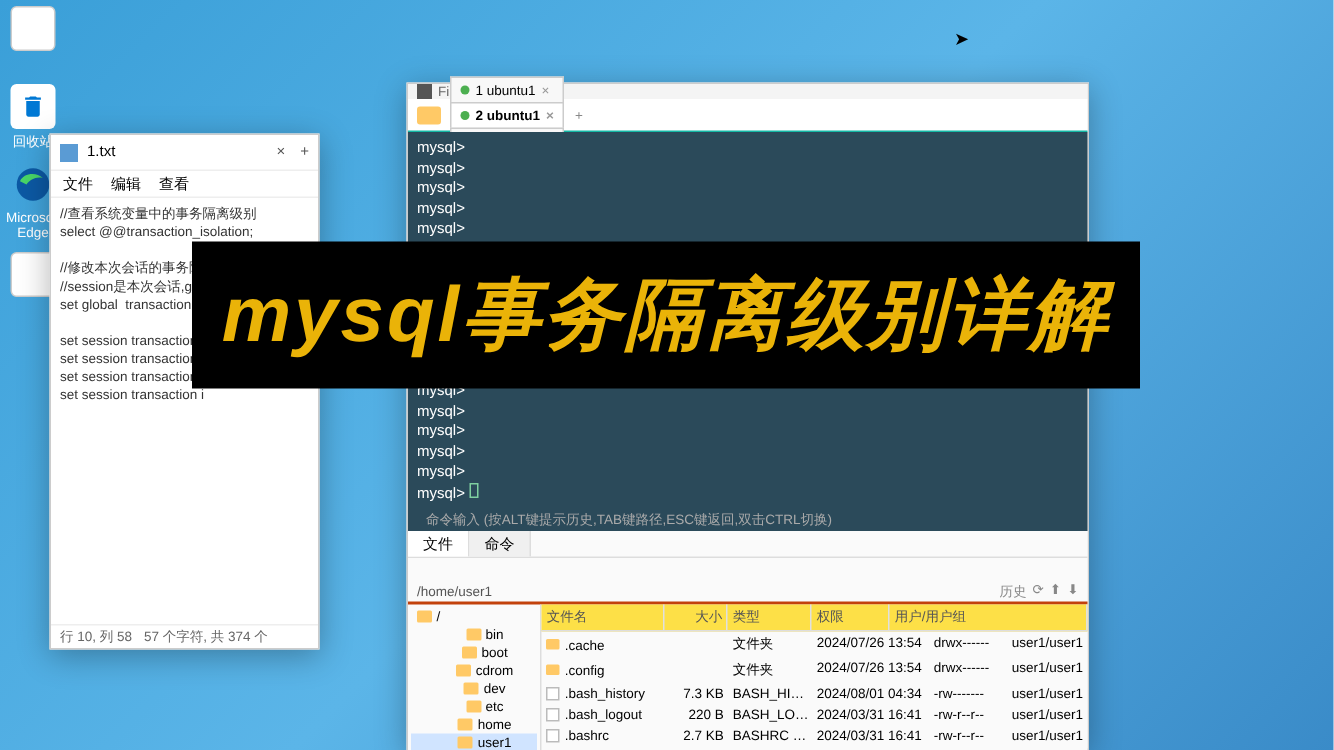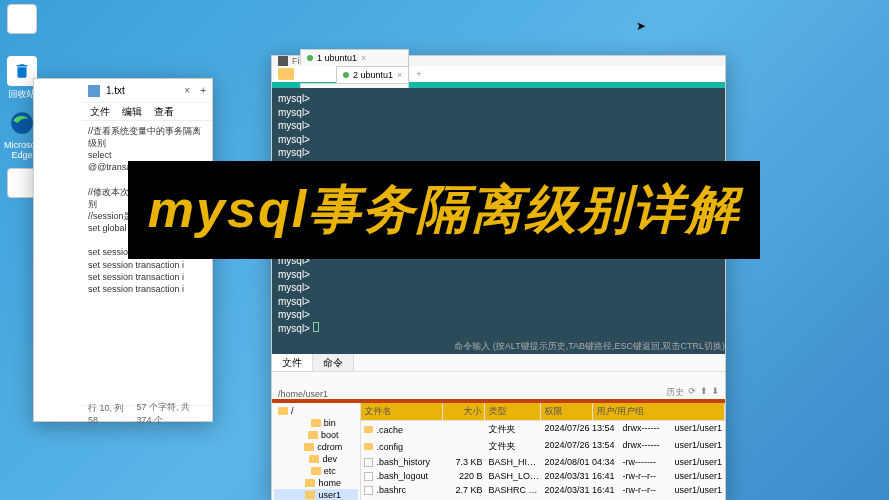"1 ubuntu1" #finalshell .fs-tabs { border-bottom: 6px solid #14b8a6 -> 1px solid #14b8a6 }
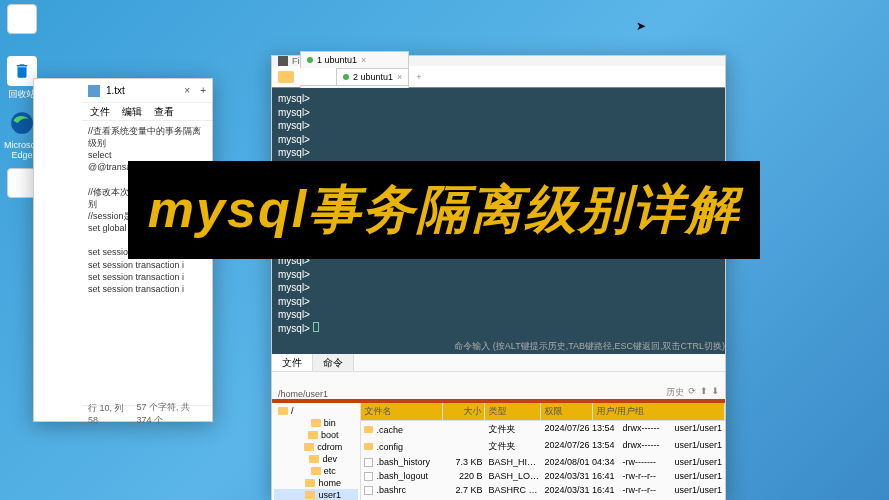"2 ubuntu1" .fs-tab.active { font-weight: normal -> bold; margin-left: 36px -> none }
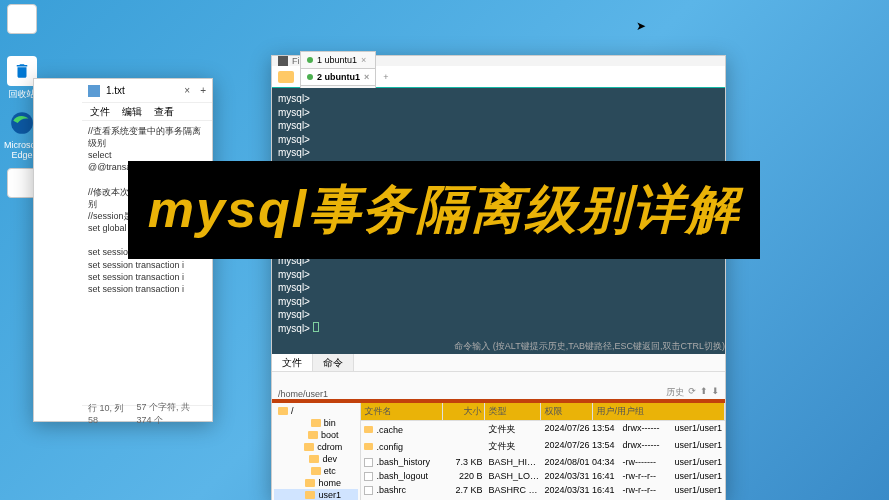"1.txt" #notepad { padding-left: 48px -> none; top: 78px -> 89px }
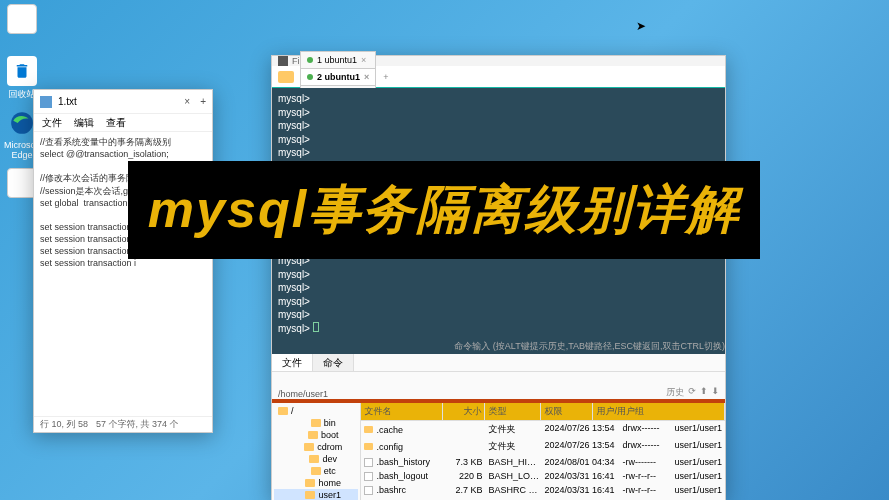"命令输入 (按ALT键提示历史,TAB键路径,ESC键返回,双击CTRL切换)" #finalshell .term-hint { text-align: right -> left }
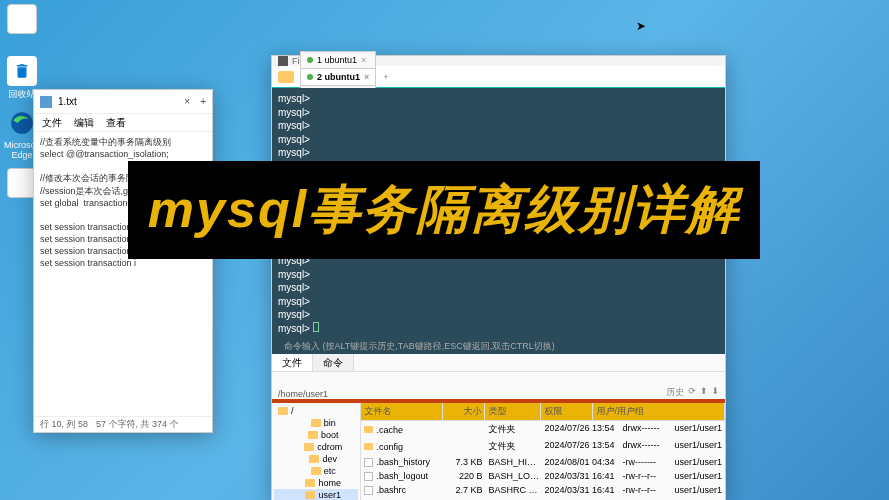"/home/user1" #finalshell .pathbar { align-items: flex-end -> center; border-bottom: 4px solid #c2410c -> 2px solid #c2410c }
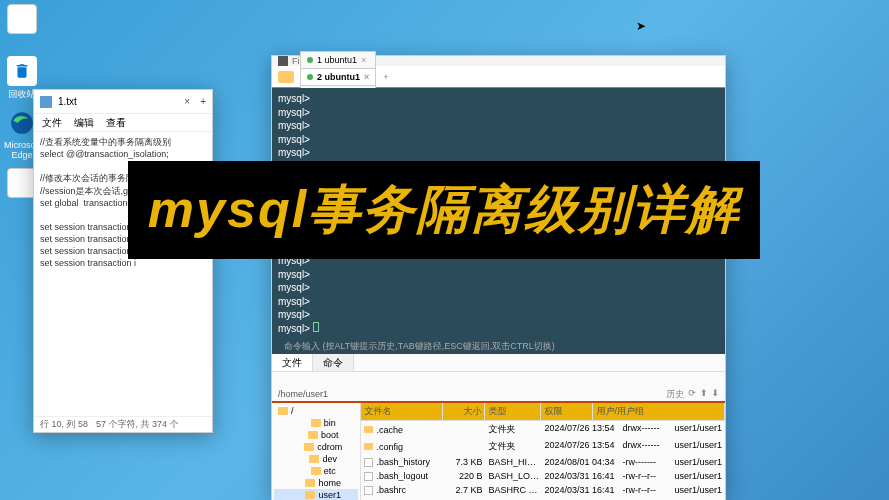"文件名" #finalshell .files .fhead { background: #eab308 -> #fde047 }
